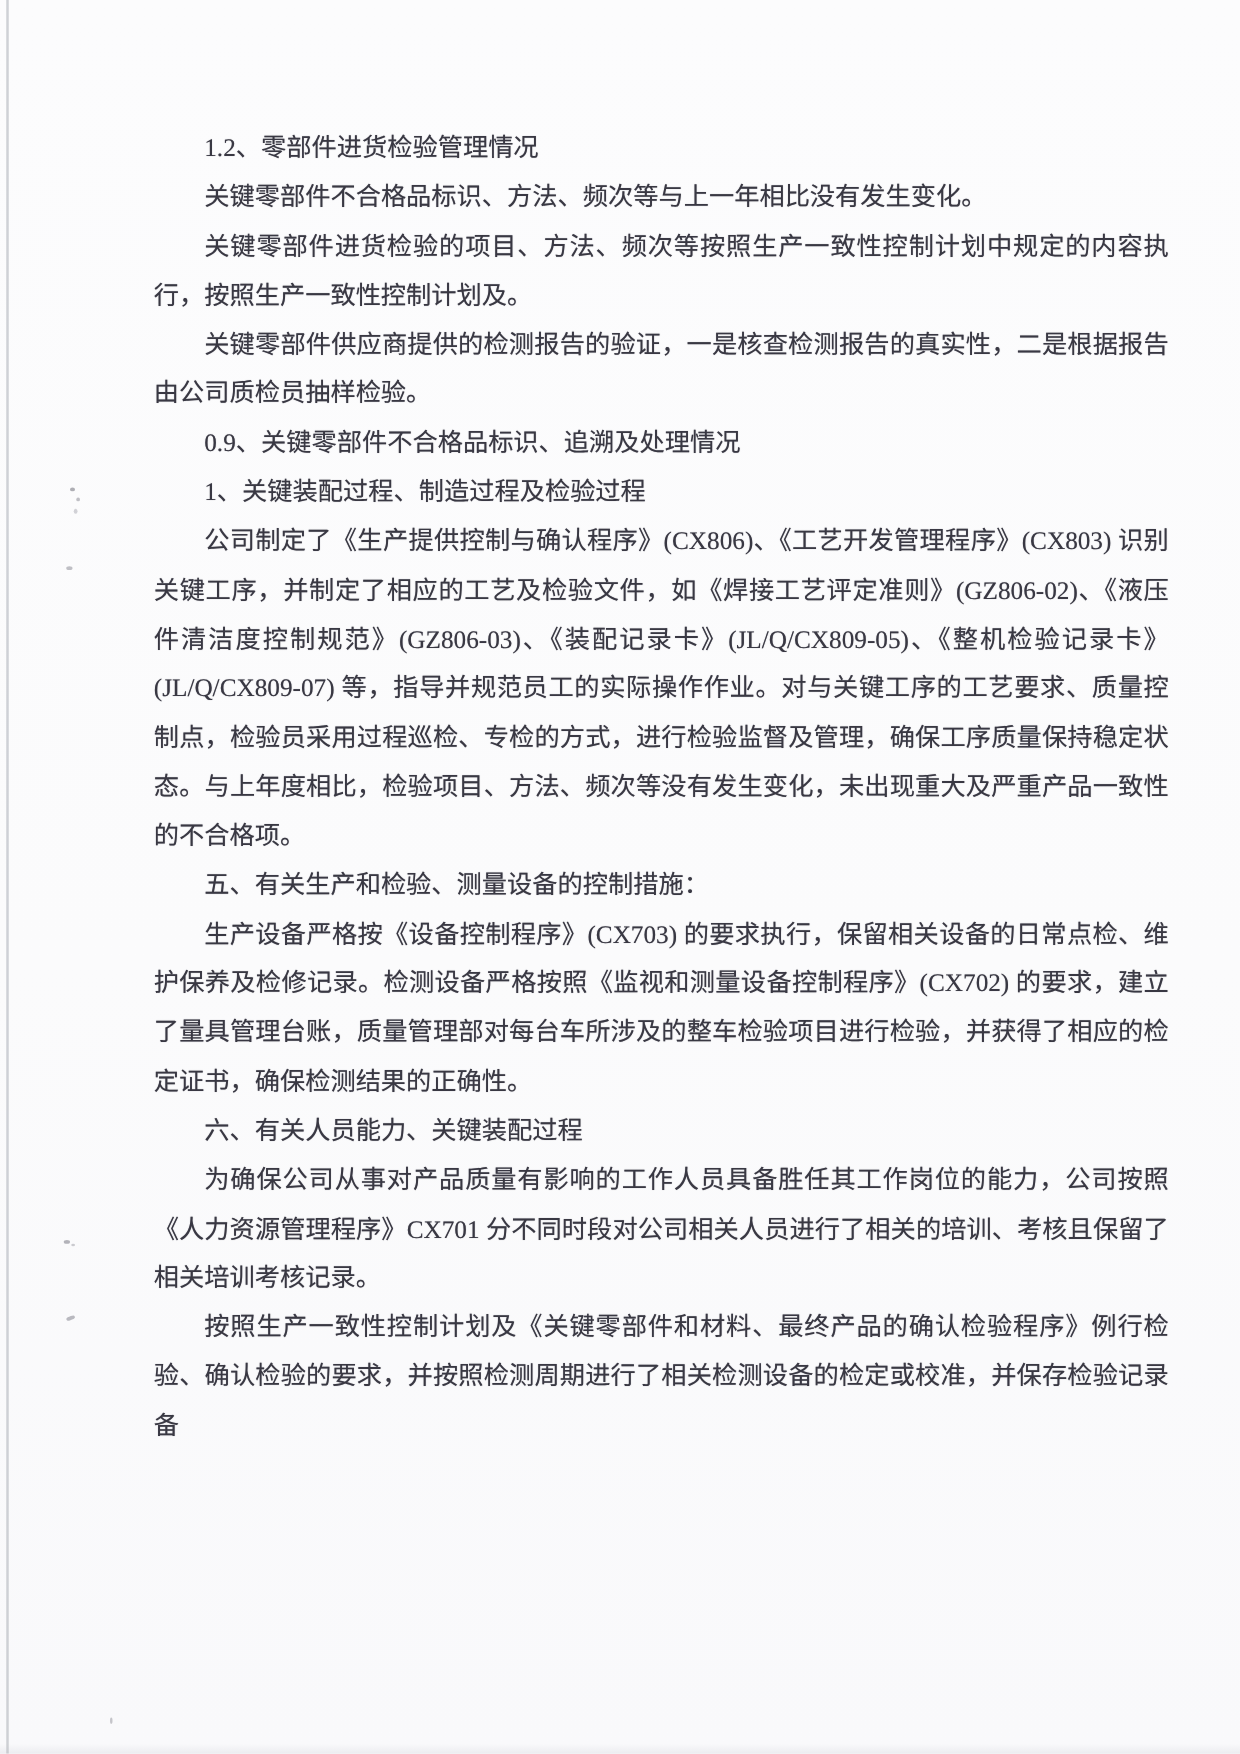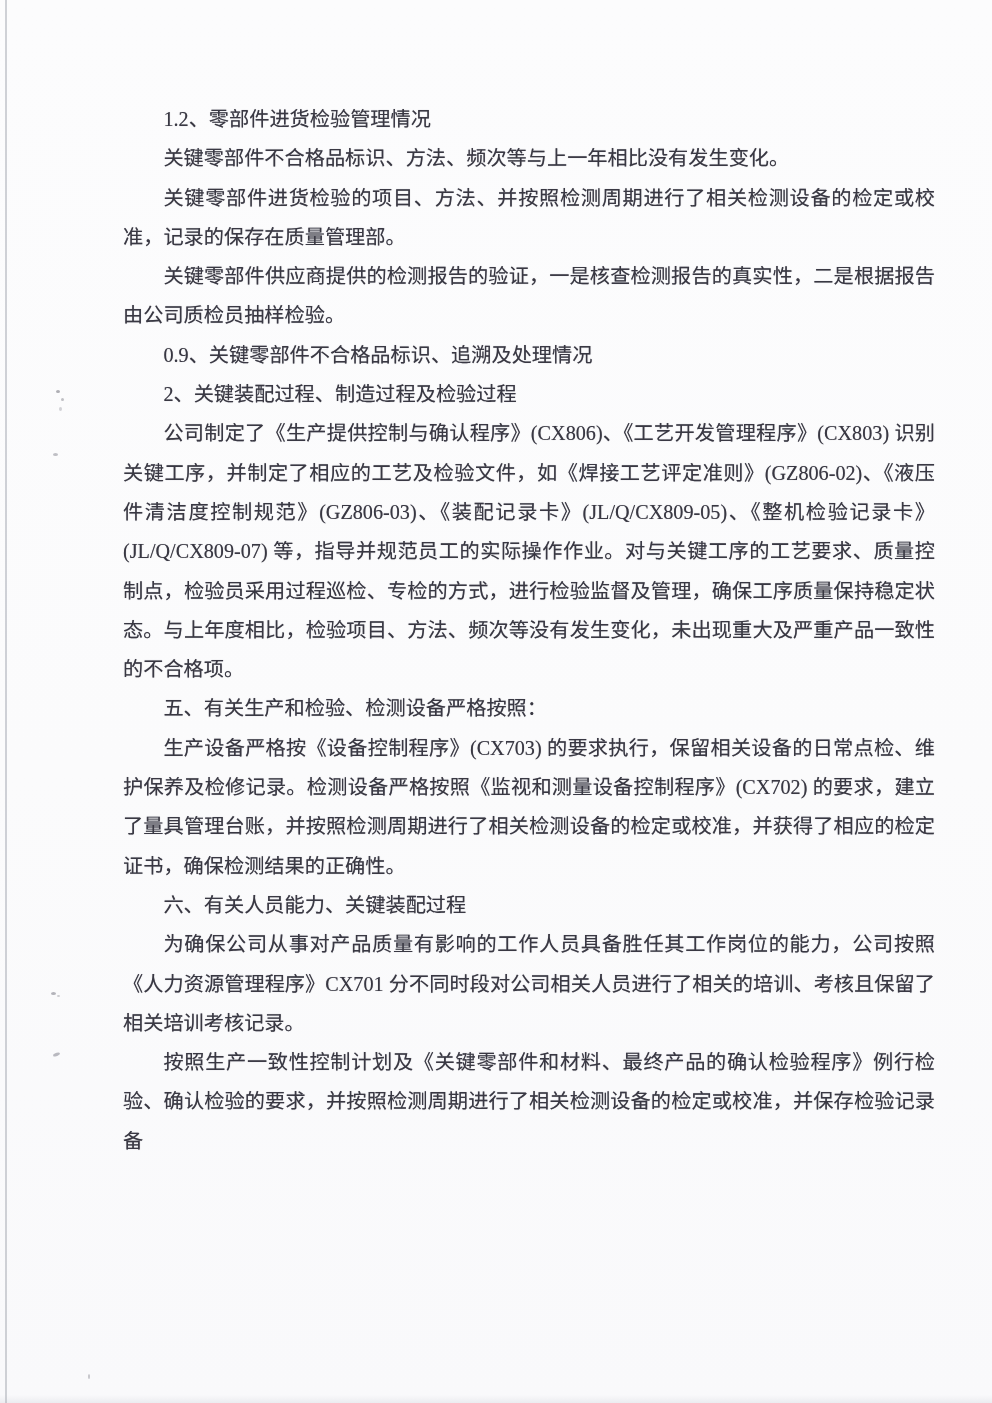"关键零部件进货检验的项目、方法、并按照检测周期进行了相关检测设备的检定或校准，记" p { text: 并按照检测周期进行了相关检测设备的检定或校准，记录的保存在质量管理部 -> 频次等按照生产一致性控制计划中规定的内容执行，按照生产一致性控制计划及 }
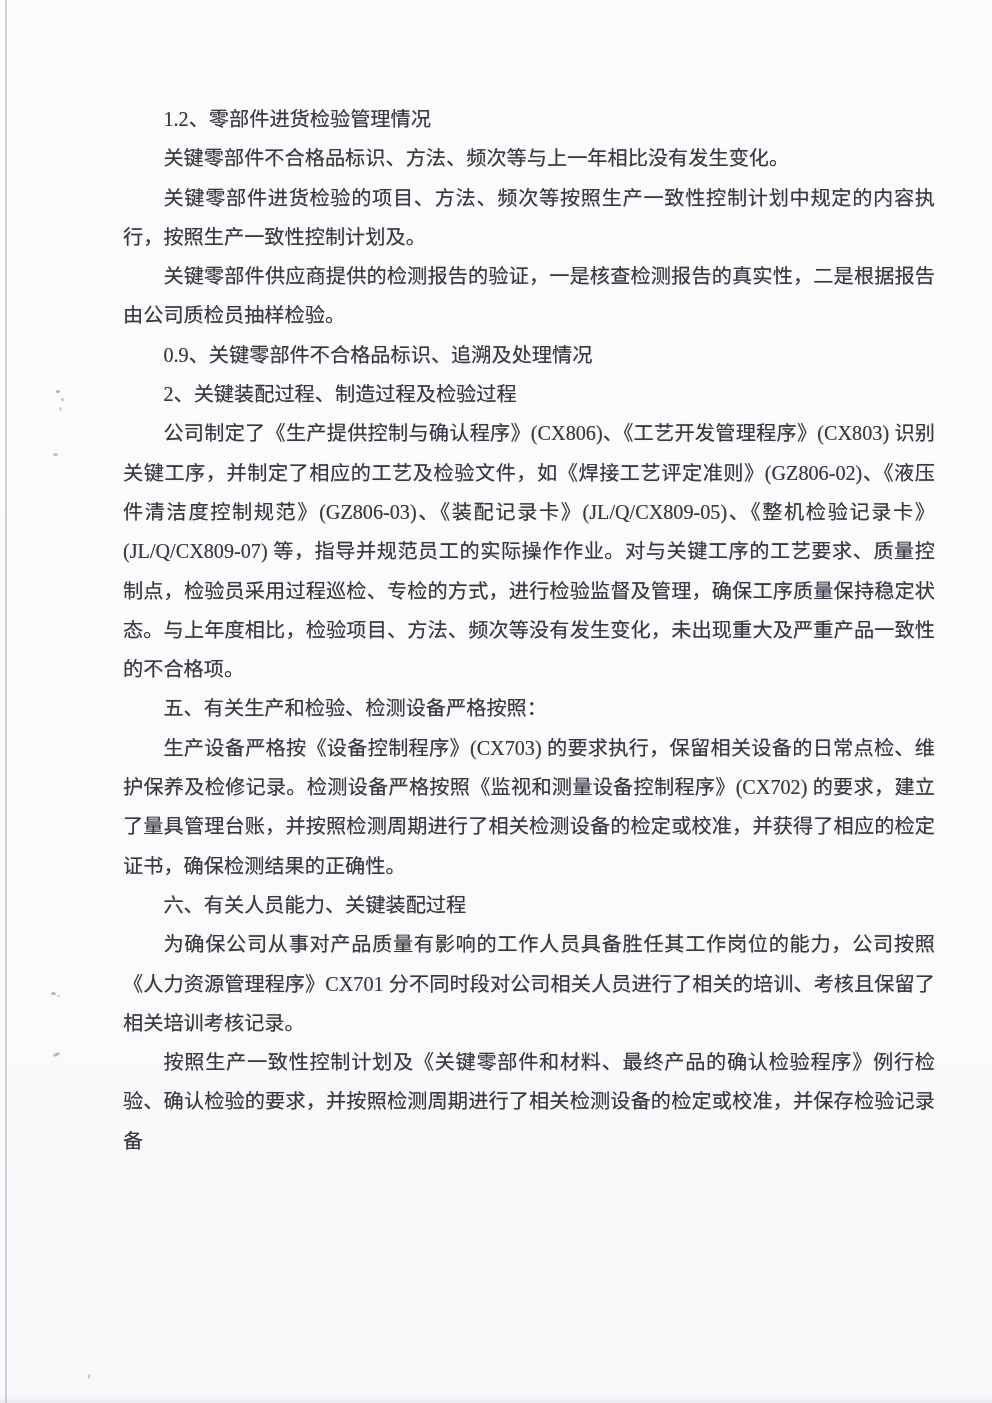"2、关键装配过程、制造过程及检验过程" p { text: 2 -> 1 }
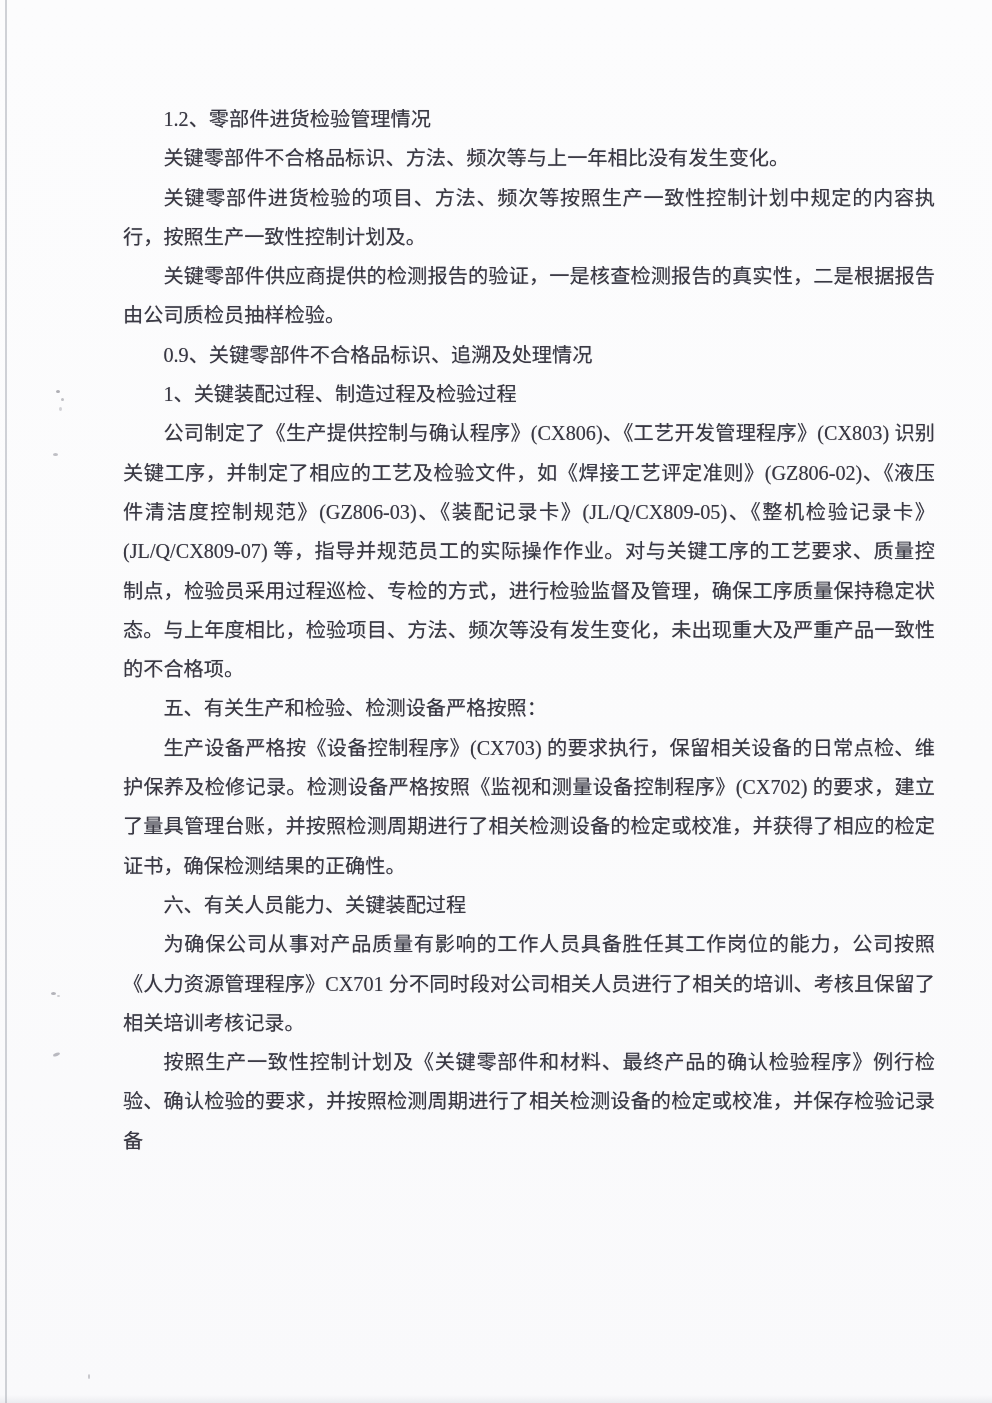"五、有关生产和检验、检测设备严格按照：" p { text: 检测设备严格按照 -> 测量设备的控制措施 }
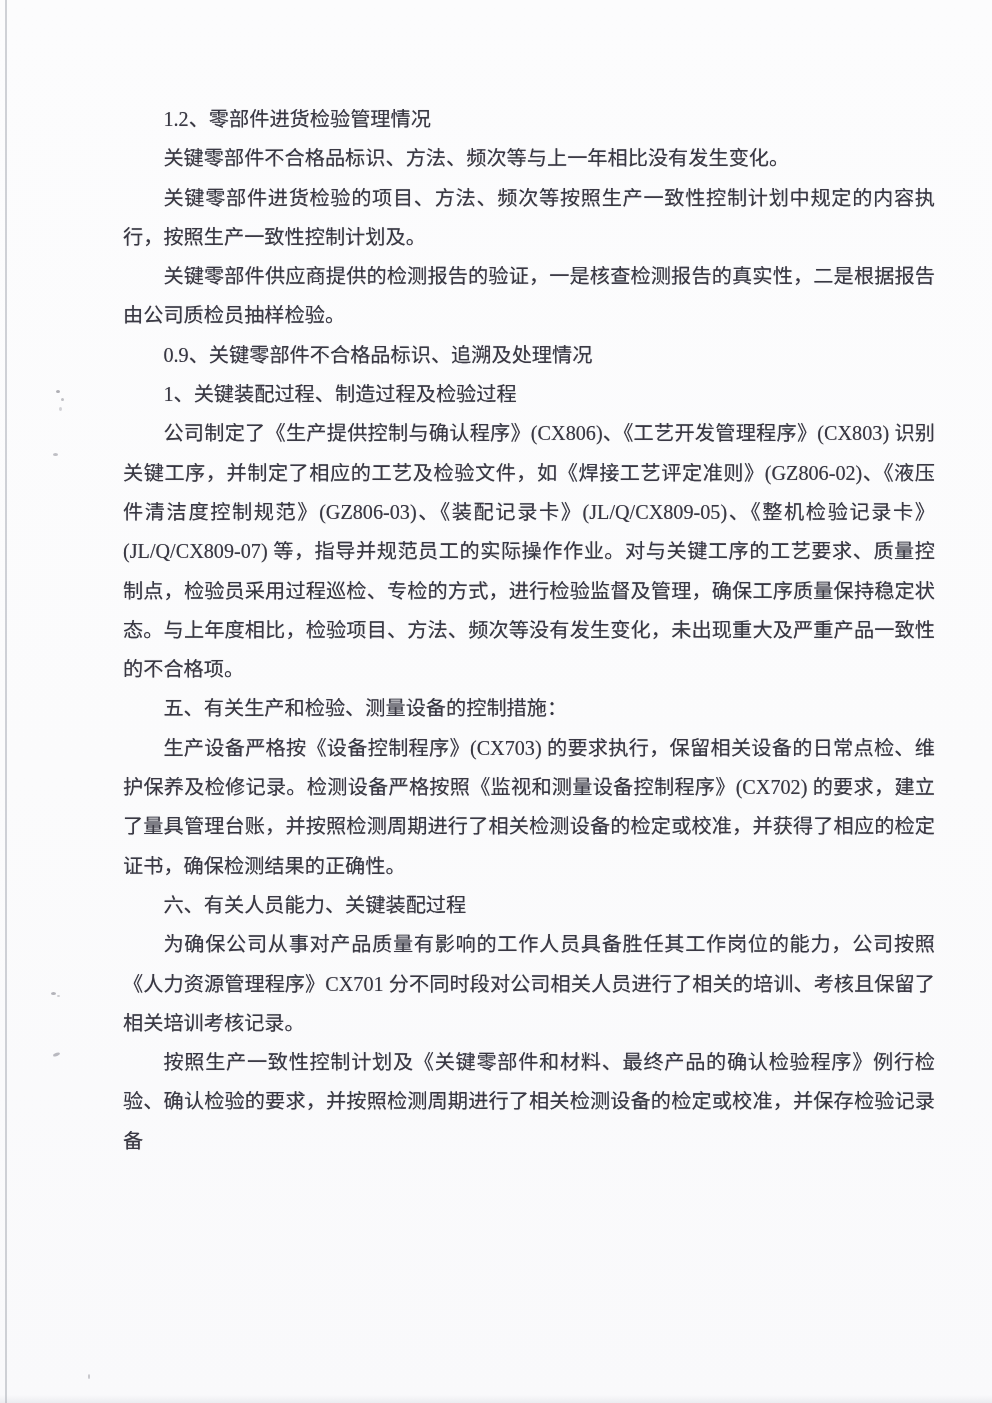"生产设备严格按《设备控制程序》(CX703)" p { text: 并按照检测周期进行了相关检测设备的检定或校准 -> 质量管理部对每台车所涉及的整车检验项目进行检验 }
